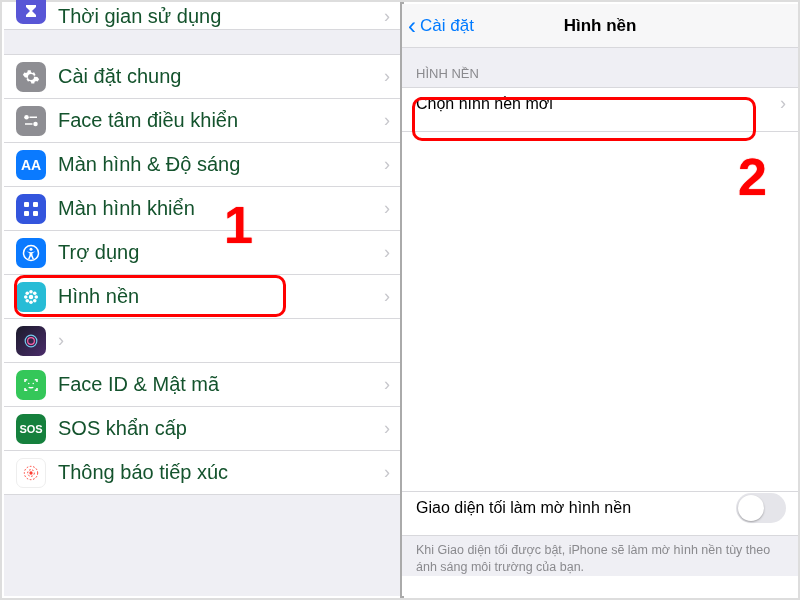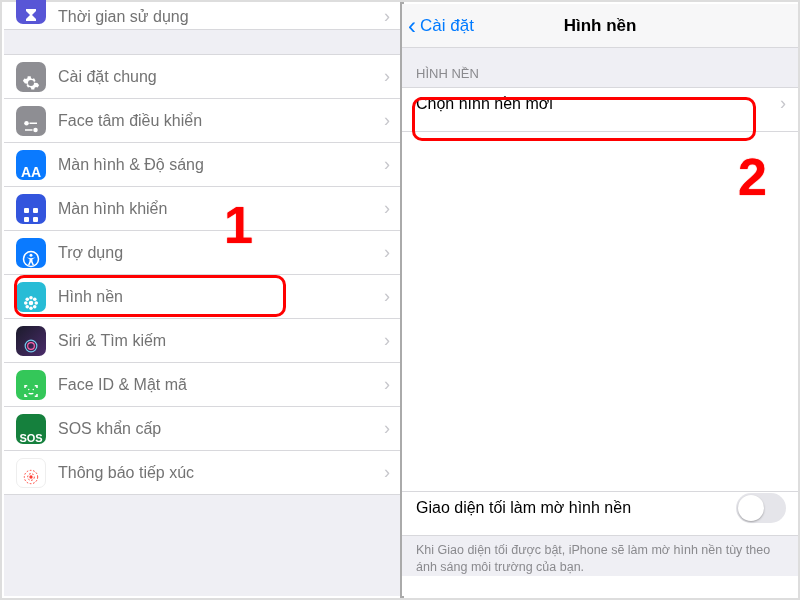"Thời gian sử dụng" .row .label { color: #737373 -> #14532d; font-size: 16px -> 20px }
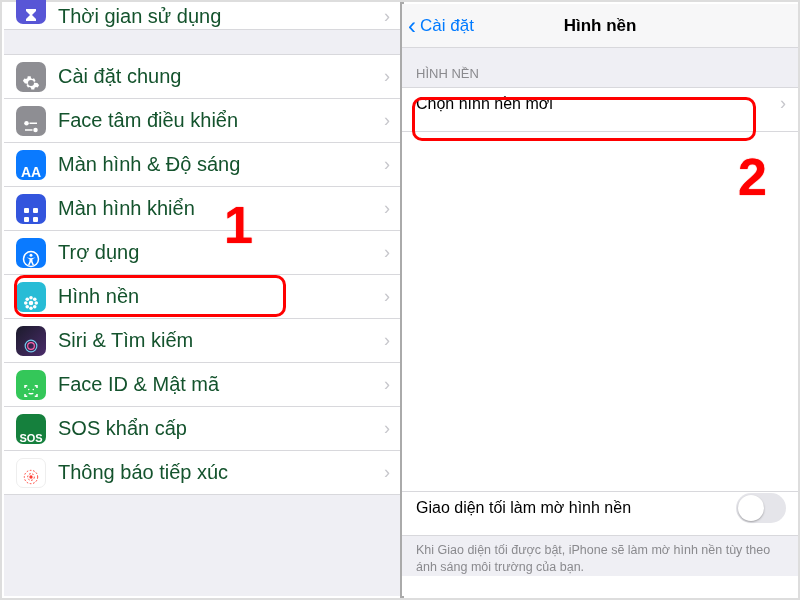"AA" .row .icon { align-items: flex-end -> center }
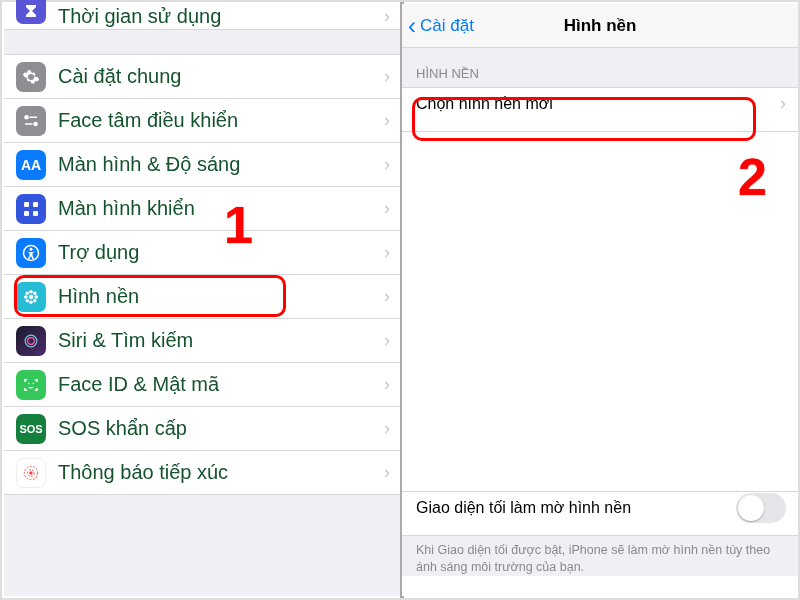"Siri & Tìm kiếm" span.label { html: <span>Siri &amp; Tìm kiếm</span> -> none }
